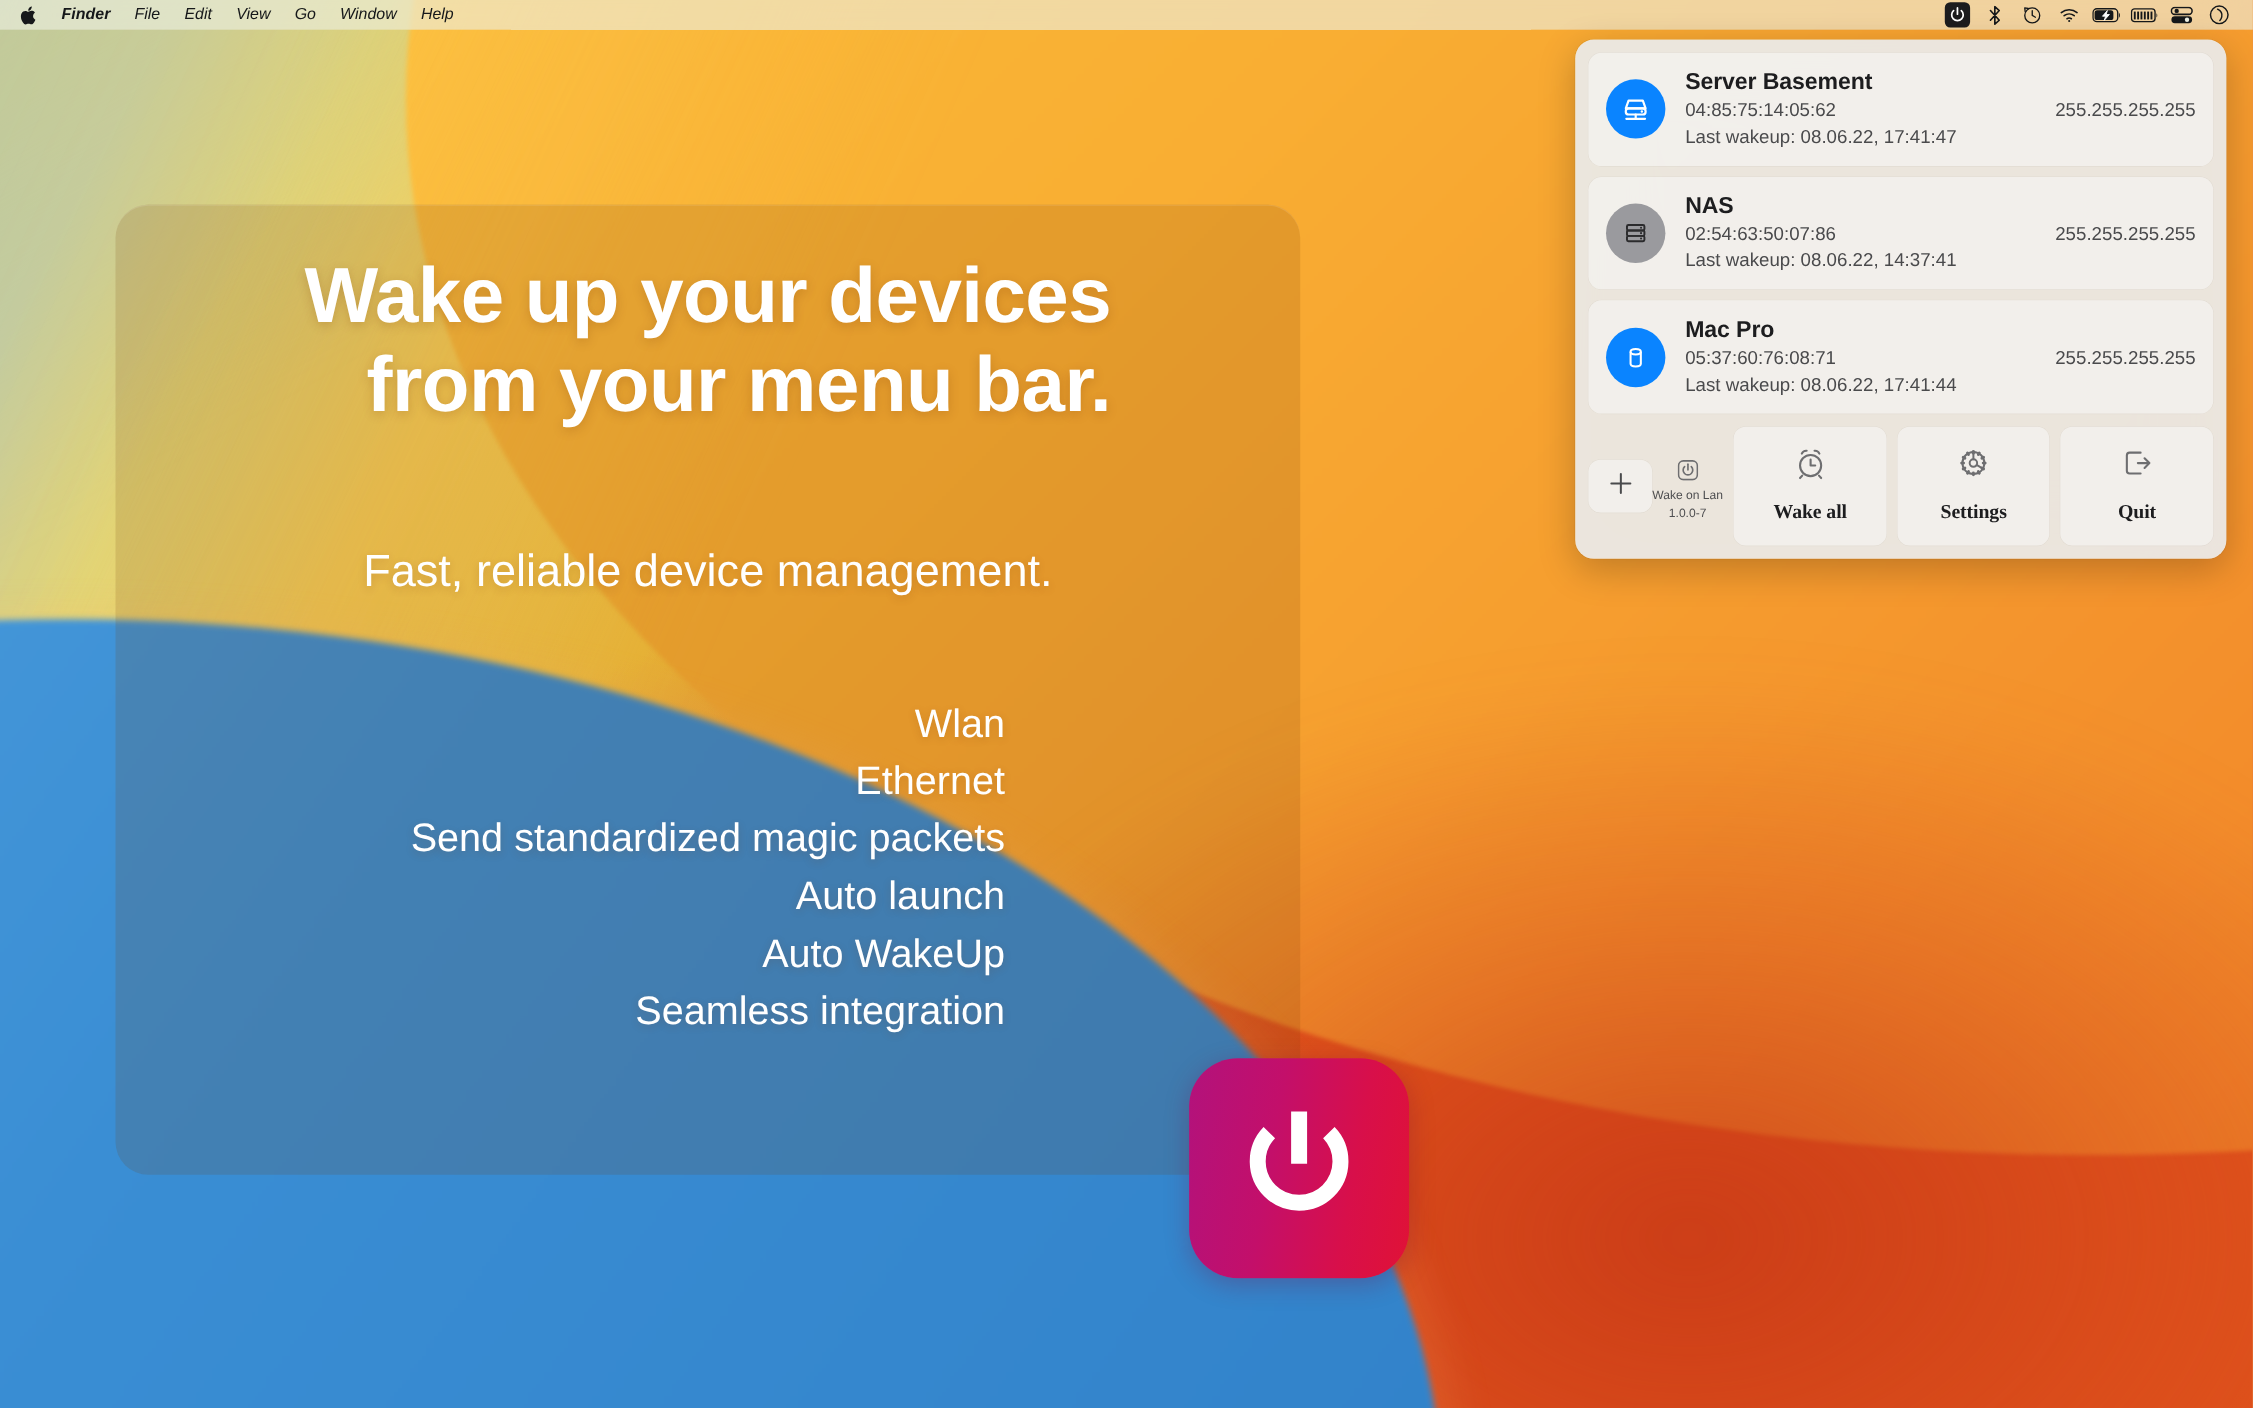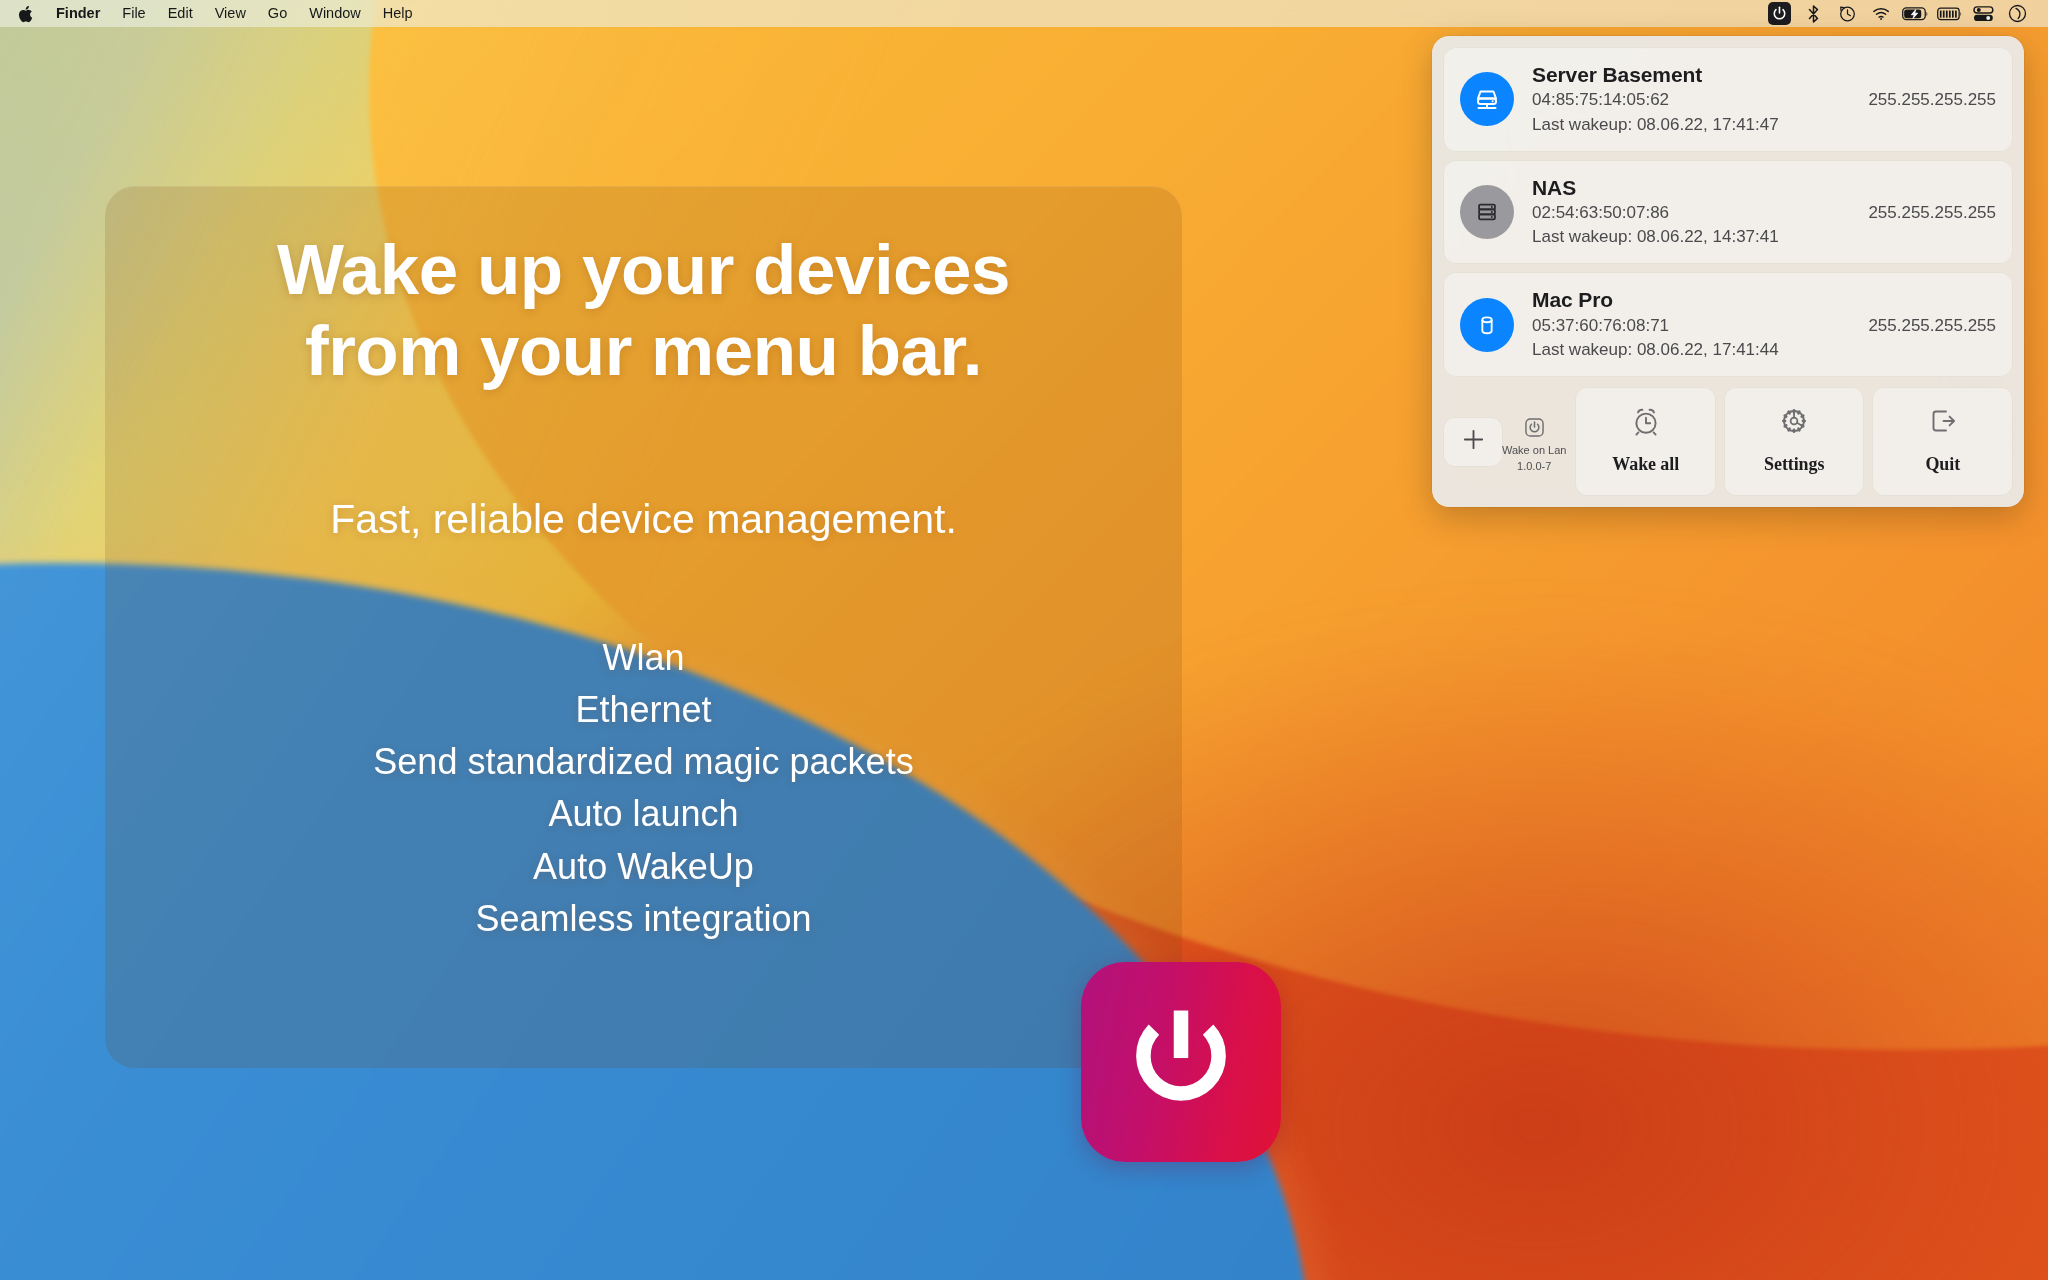"Finder" .menubar { font-style: none -> italic }
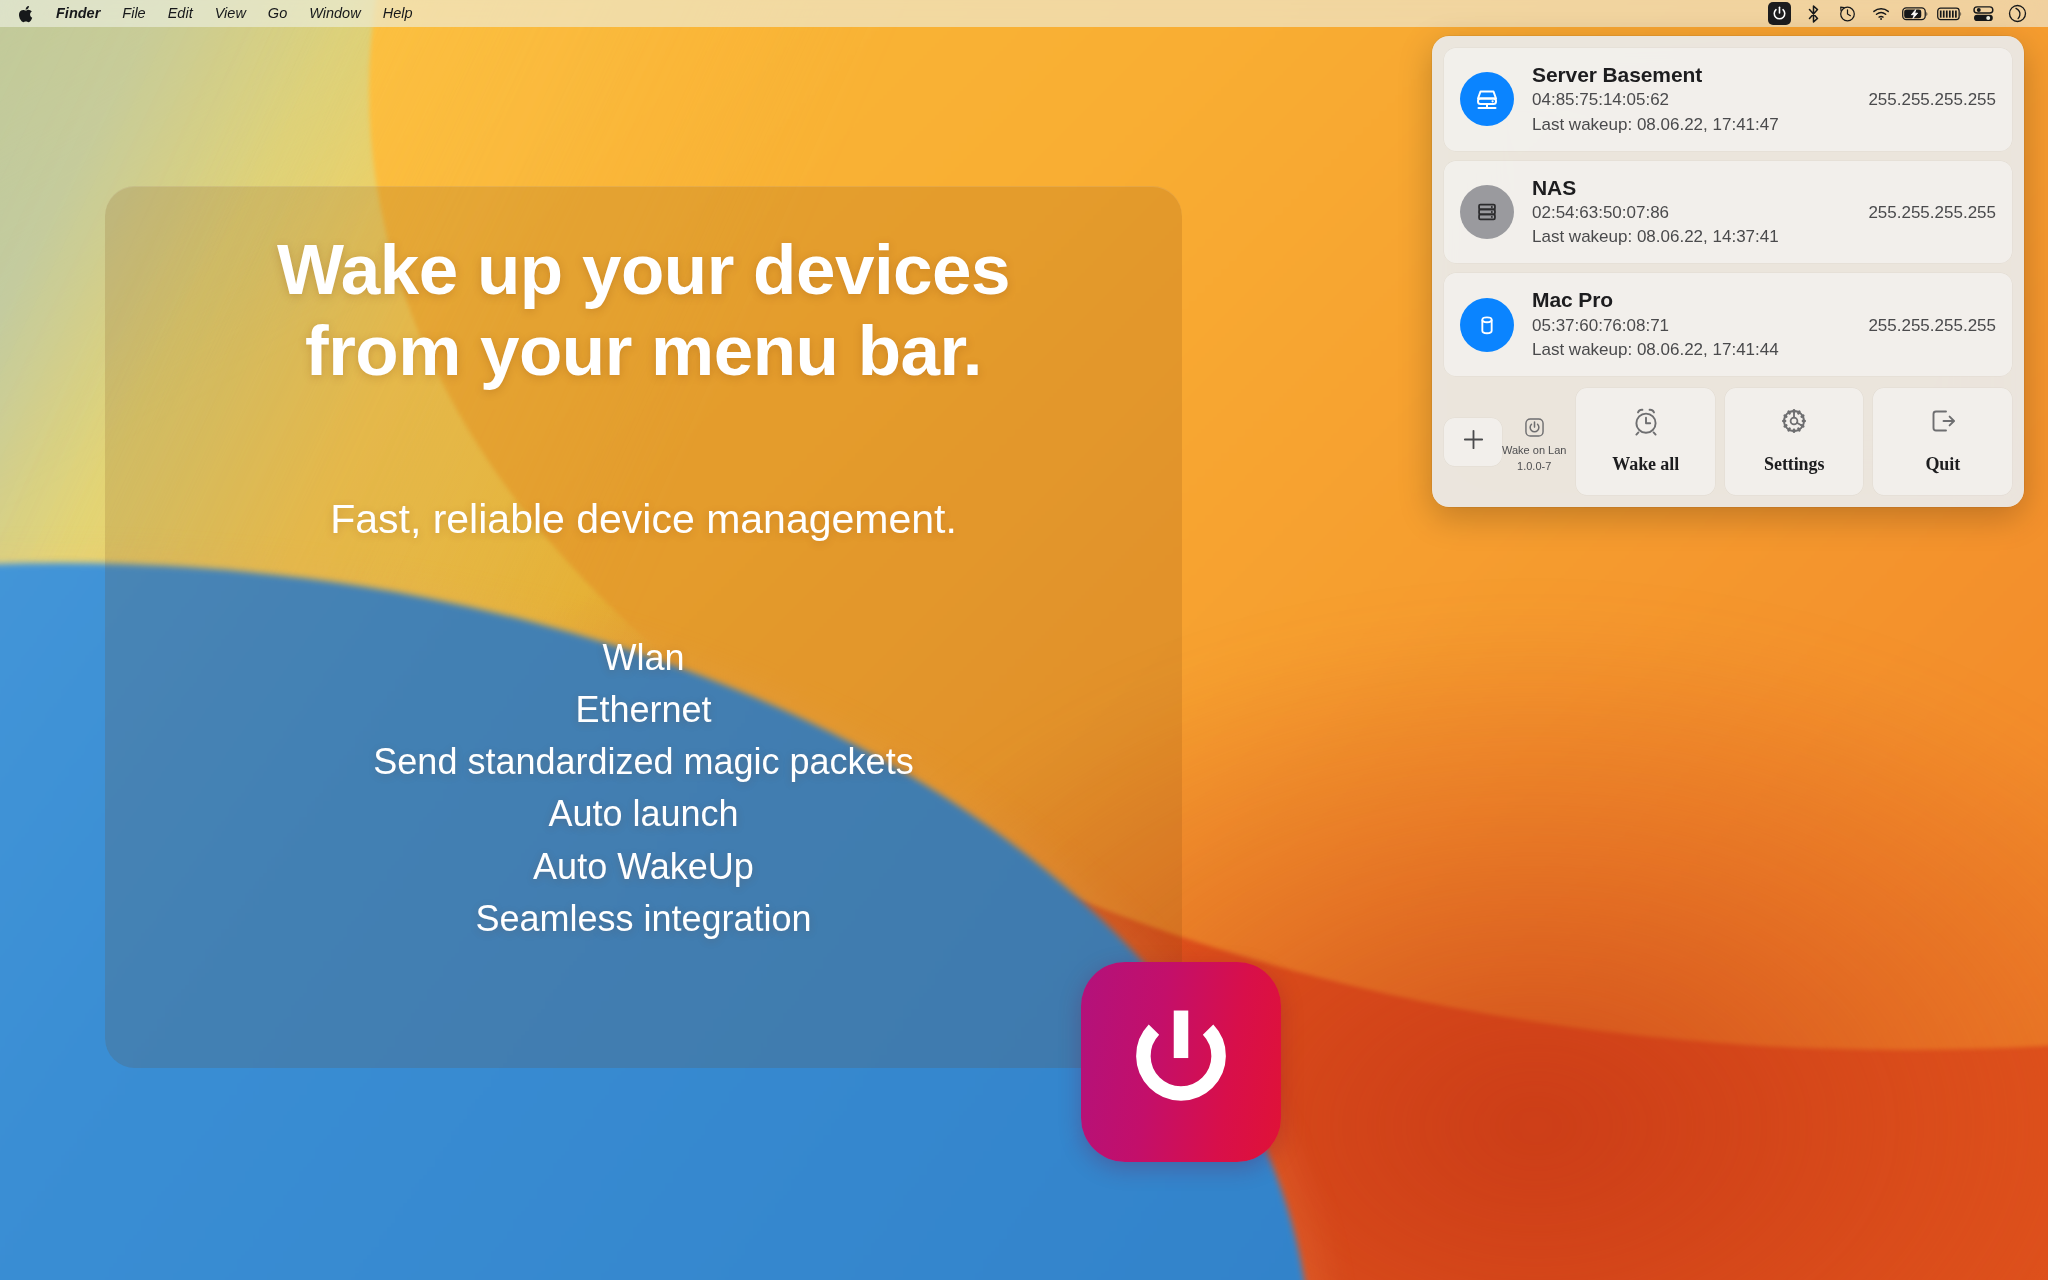"Wake up your devices" .promo-card { text-align: center -> right }
